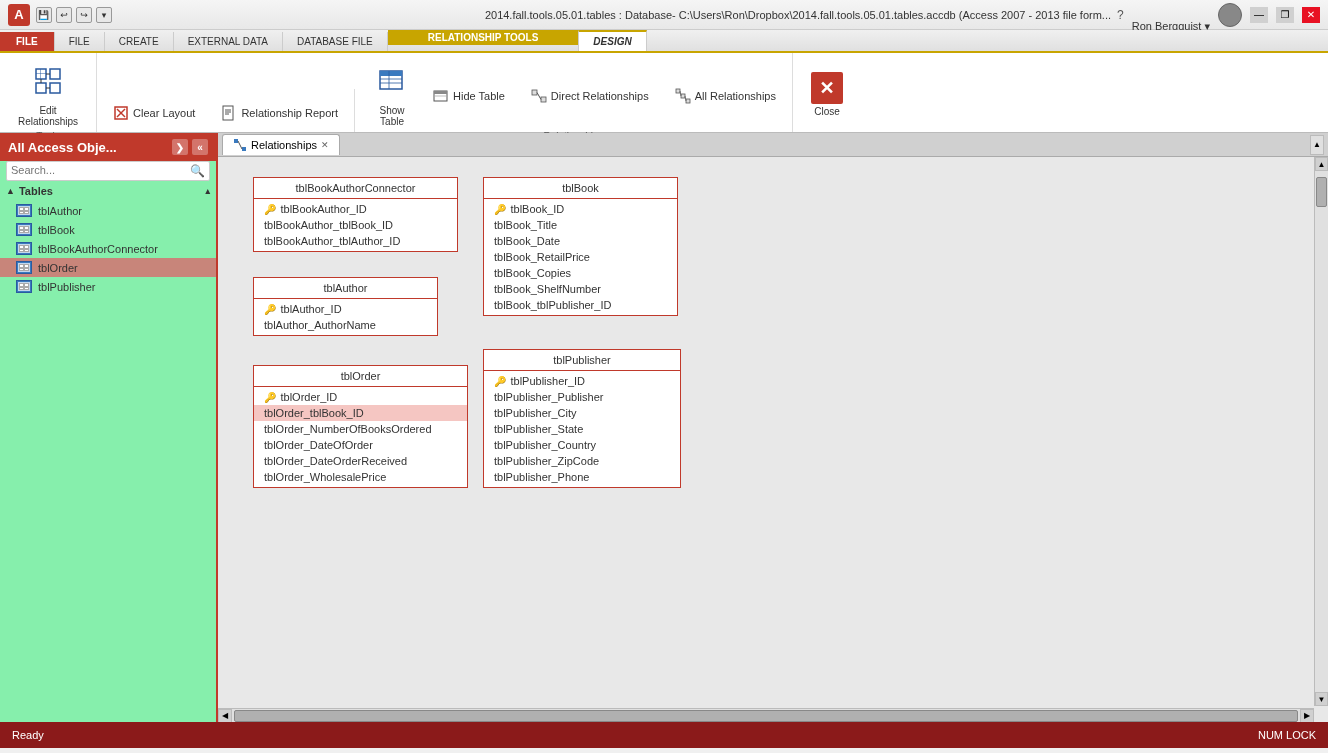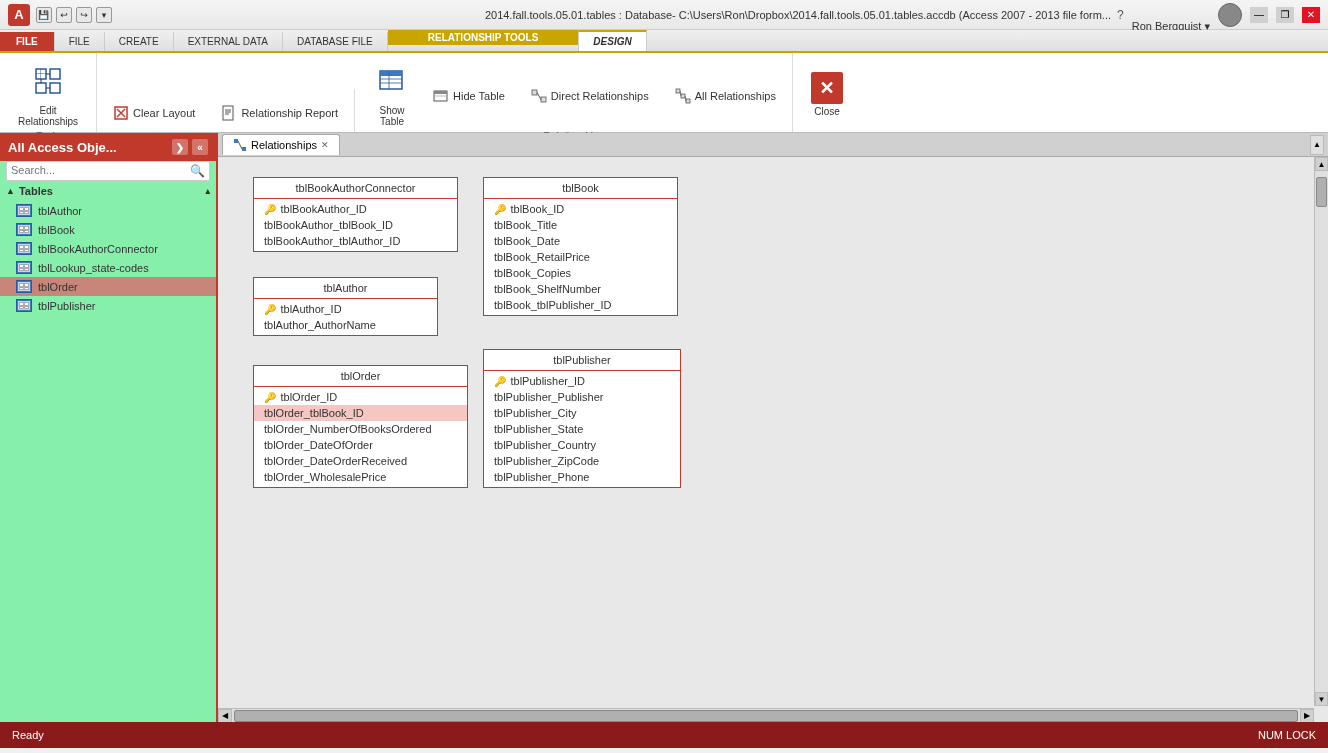"tblLookup_state-codes" div.table-item { html: <div> <div> <div> <div></div> <div></div> <div></div> <div></div> </div> </div> <span>tblLookup_state-codes</span> </div> -> none }
